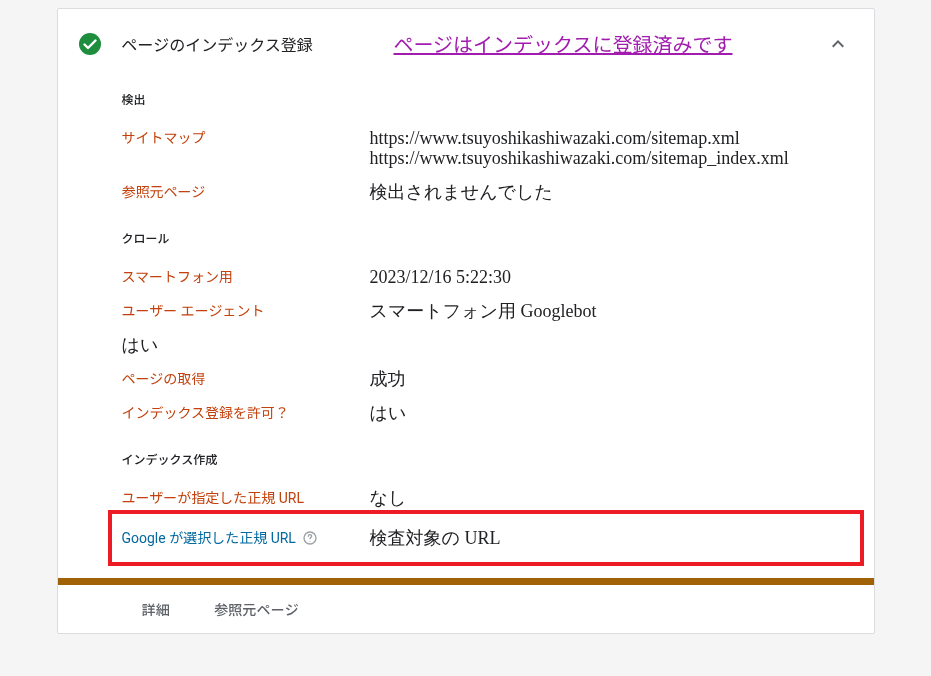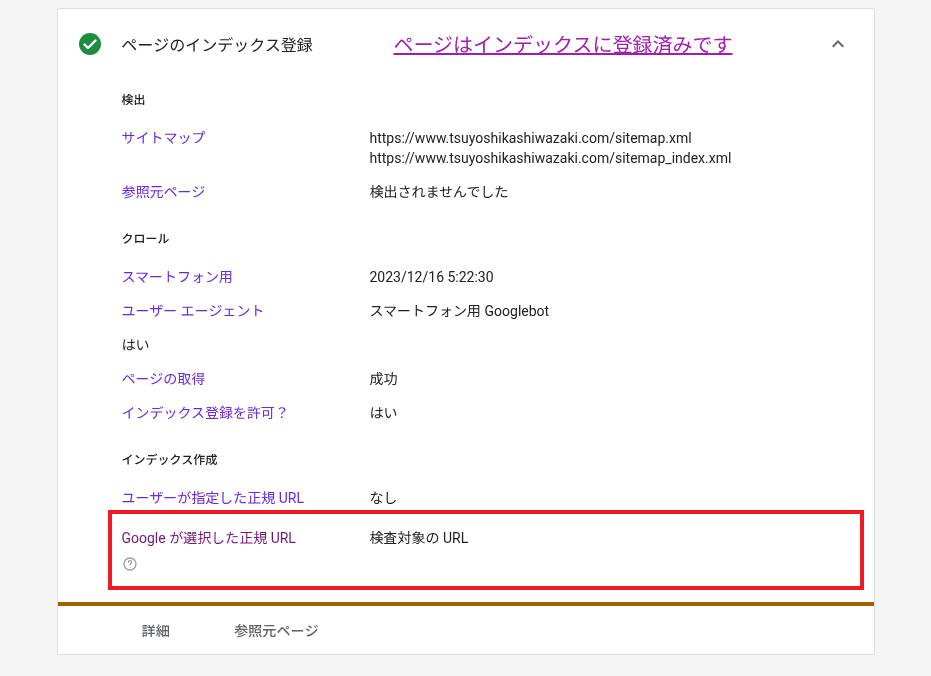"サイトマップ" .row-label { color: #6d28d9 -> #c2410c }
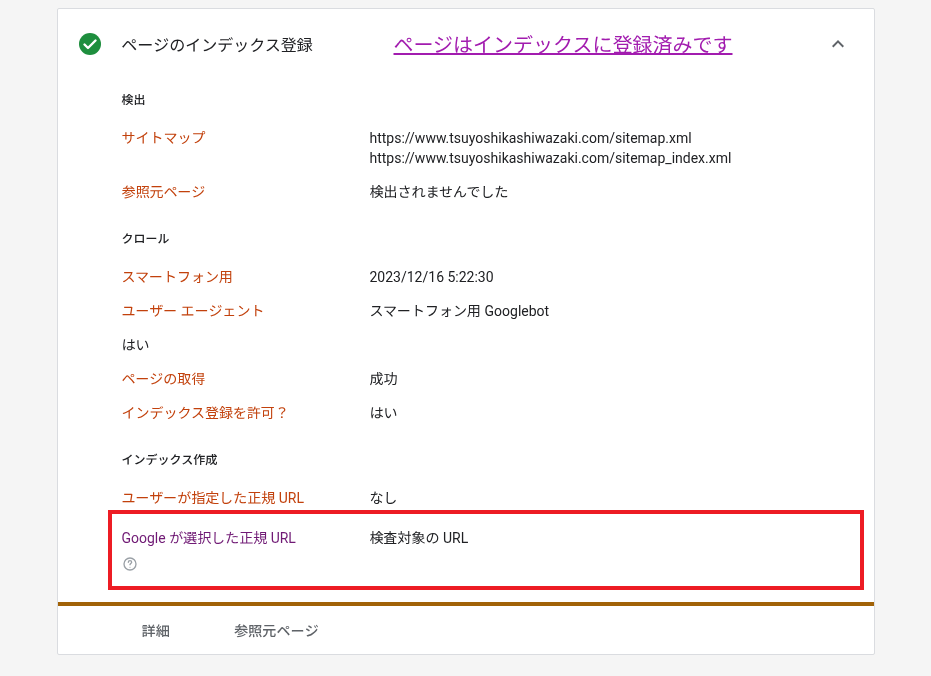"https://www.tsuyoshikashiwazaki.com/site" .row-value { font-family: none -> Liberation Serif, serif; font-size: 14px -> 18px }
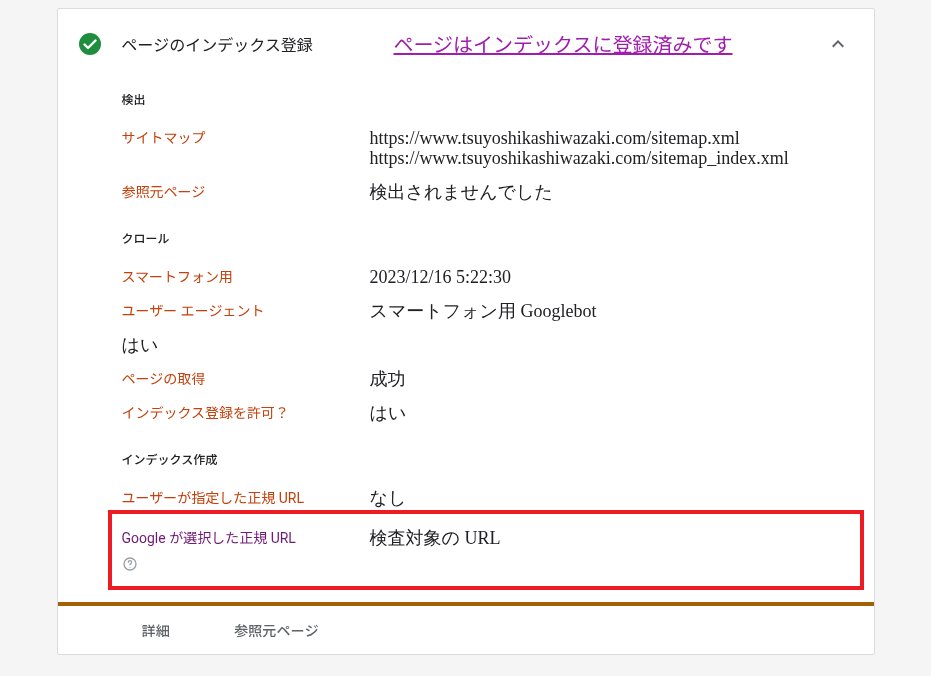"Google が選択した正規 URL" .highlight .row-label { color: #701a75 -> #0369a1; flex-direction: column -> none }
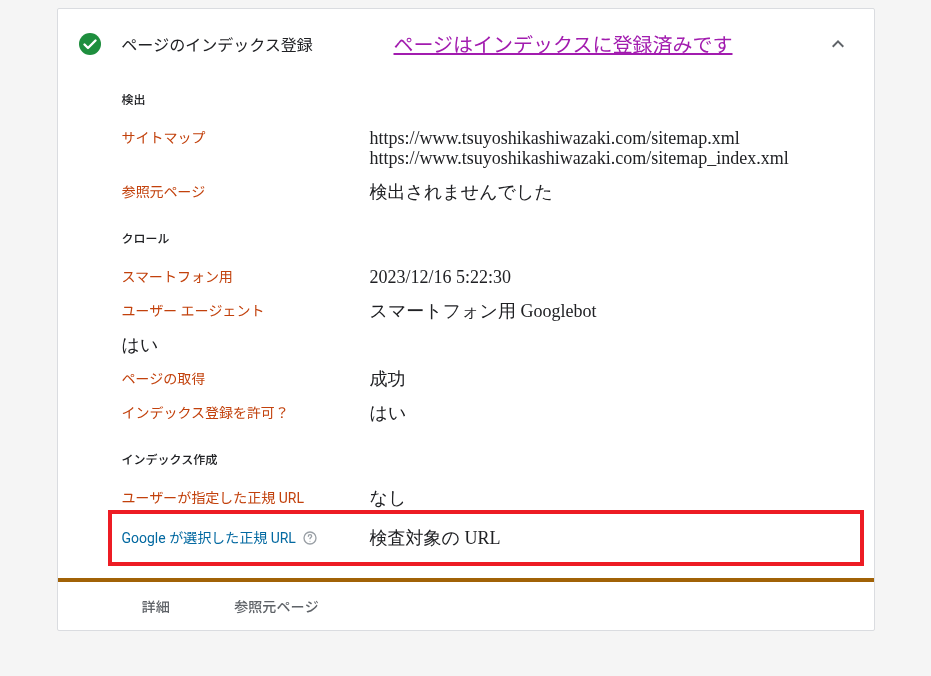"詳細" .footer { border-top: 4px solid #a16207 -> 7px solid #a16207; gap: 64px -> 44px }
